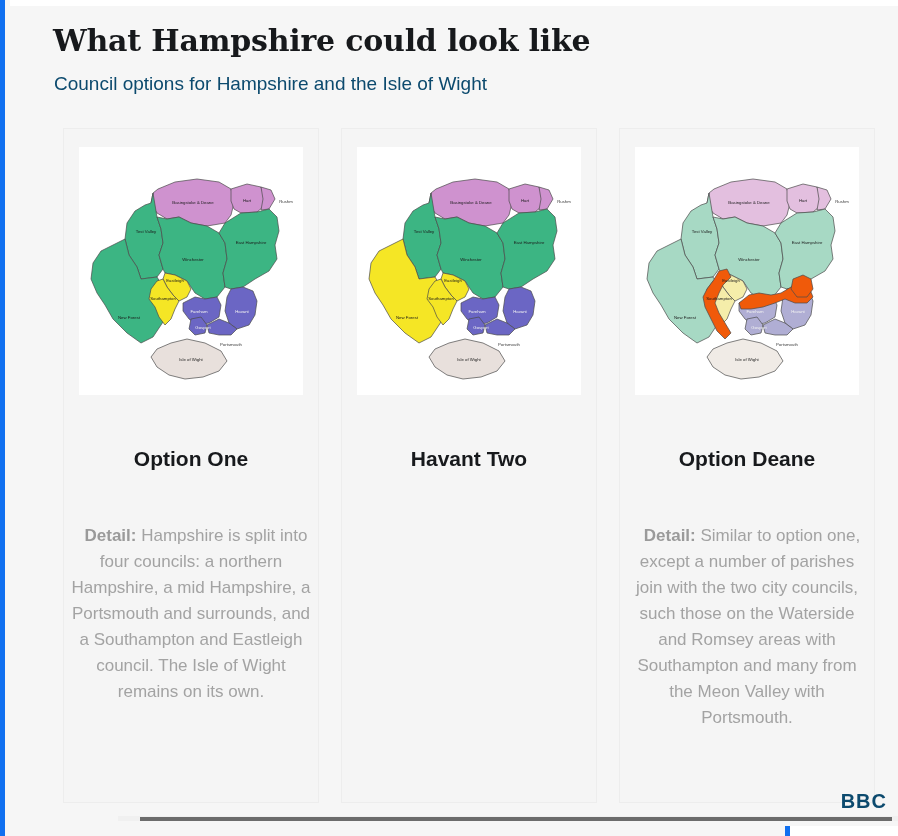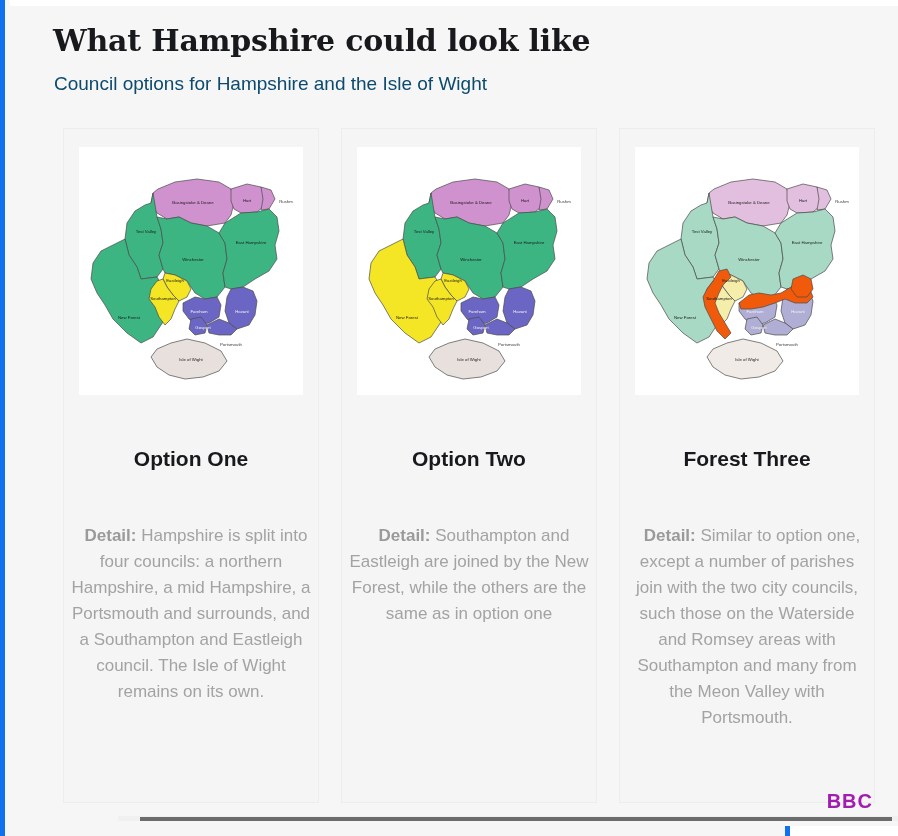"Option Two" div.opt-title { text: Option -> Havant }
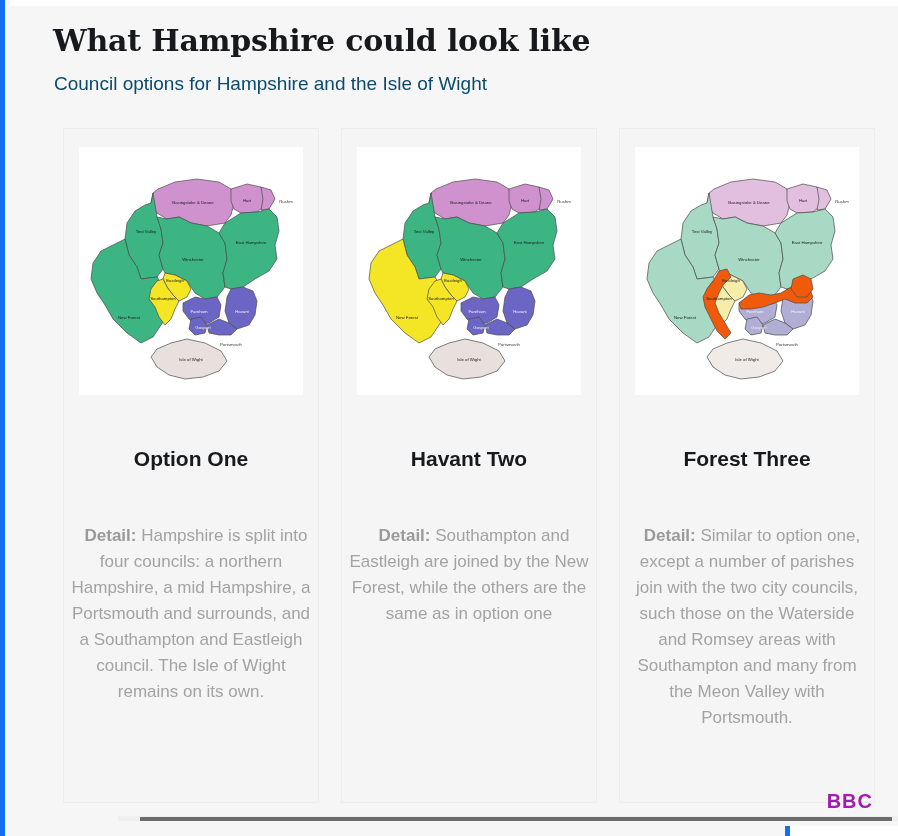"Forest Three" div.opt-title { text: Forest Three -> Option Deane }
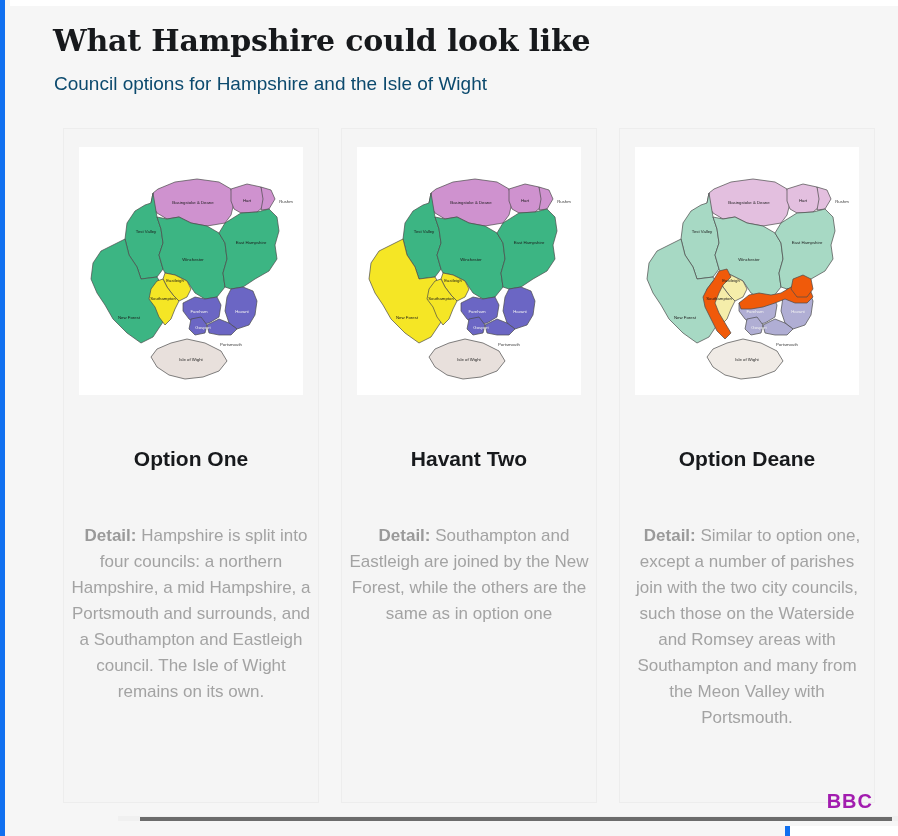"Detail: Southampton and Eastleigh are" div.opt-detail { html: <div><span>Detail:</span><span> Southampton and Eastleigh are joined by the New Forest, while the others are the same as in option one</span></div> -> none }
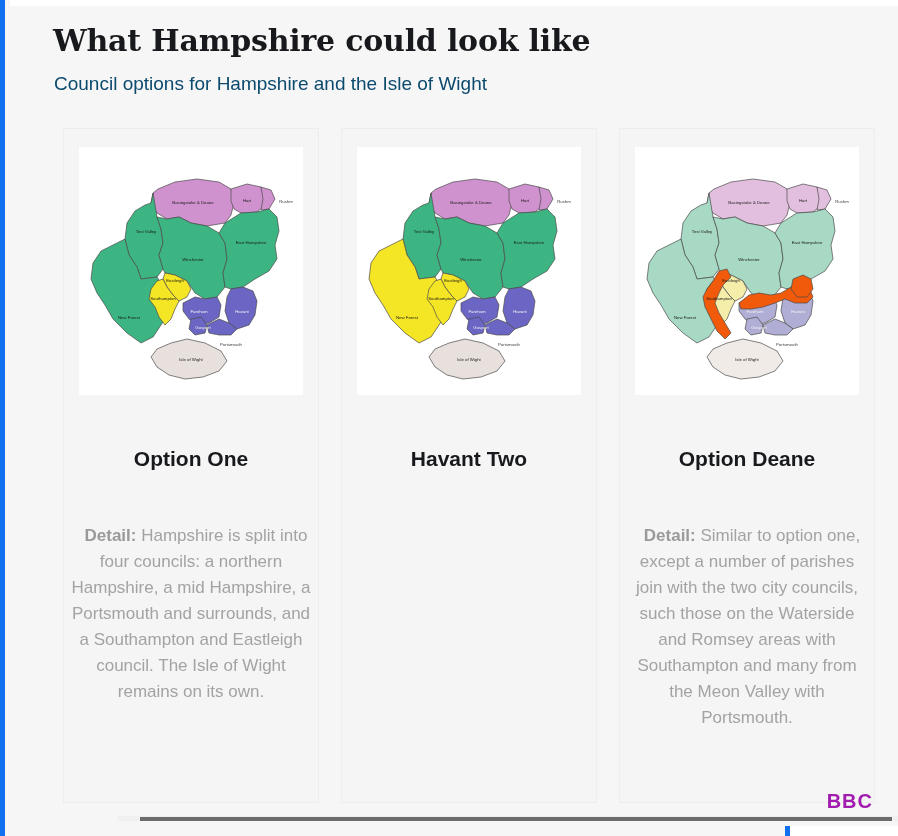"BBC" .bbc-logo { color: #a21caf -> #0c4a6e; right: 25px -> 11px }
